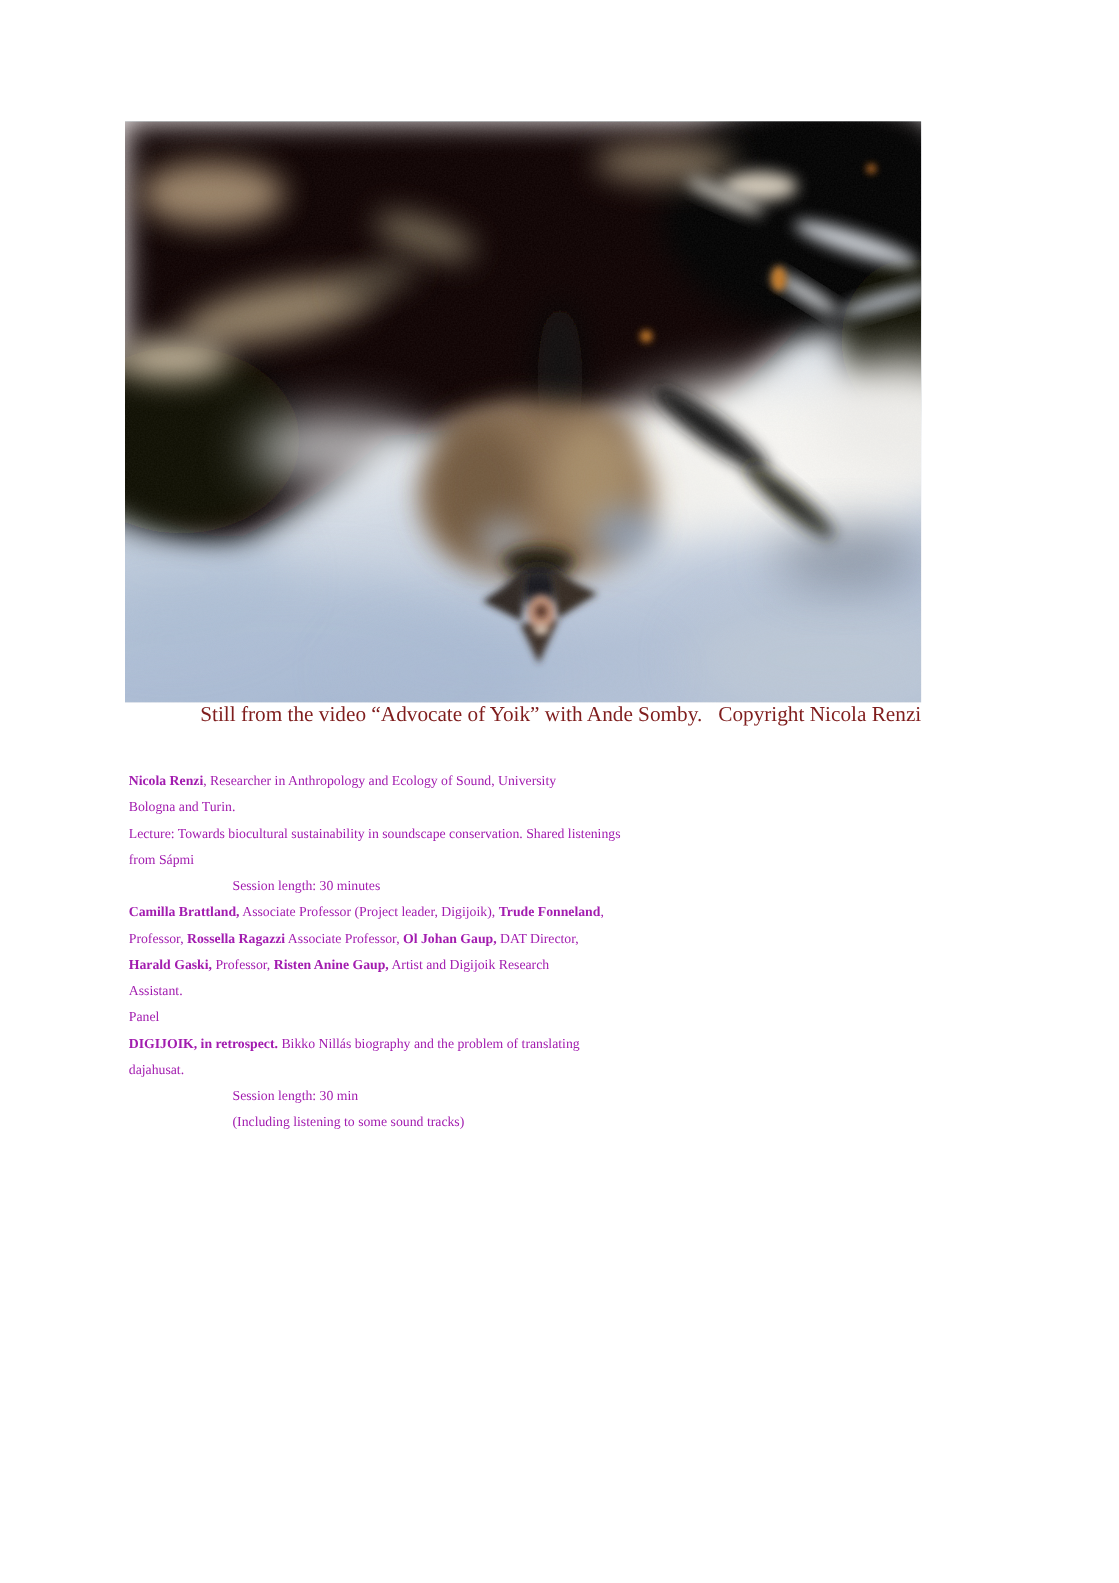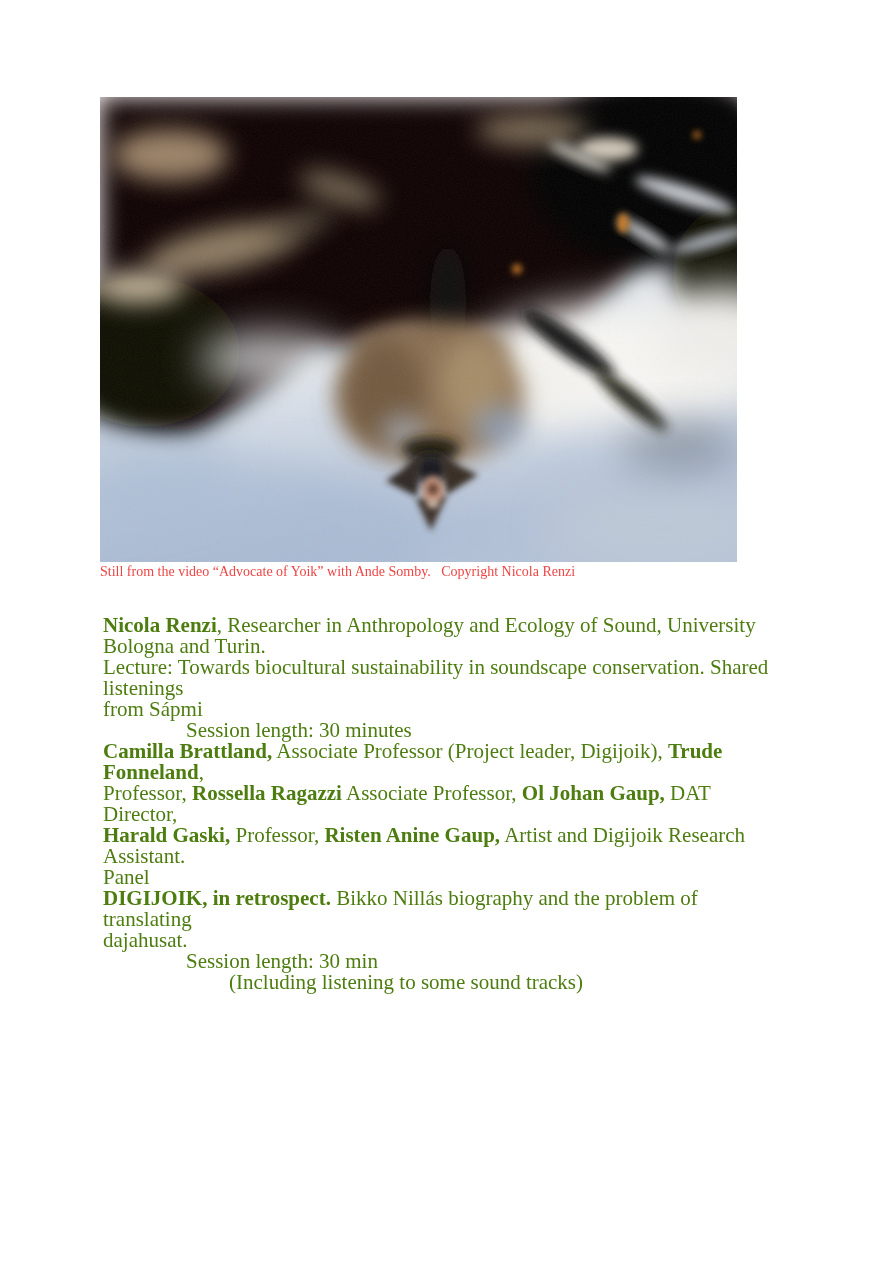"Still from the video “Advocate" .photo-caption { color: #ef4444 -> #7f1d1d; font-size: 14px -> 17px; text-align: left -> right }
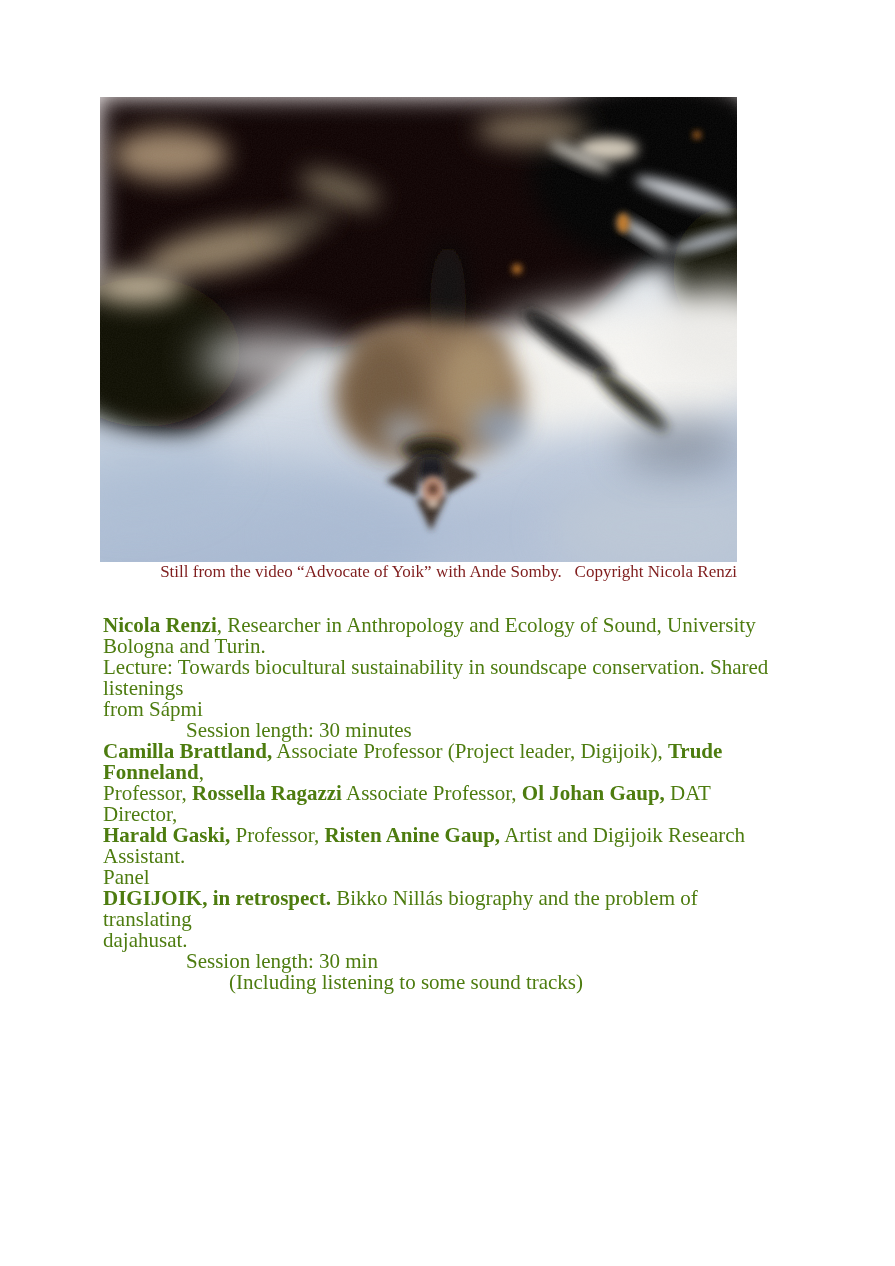"Nicola Renzi, Researcher in Anthropology" .content { color: #4d7c0f -> #a21caf; font-size: 21px -> 11px }
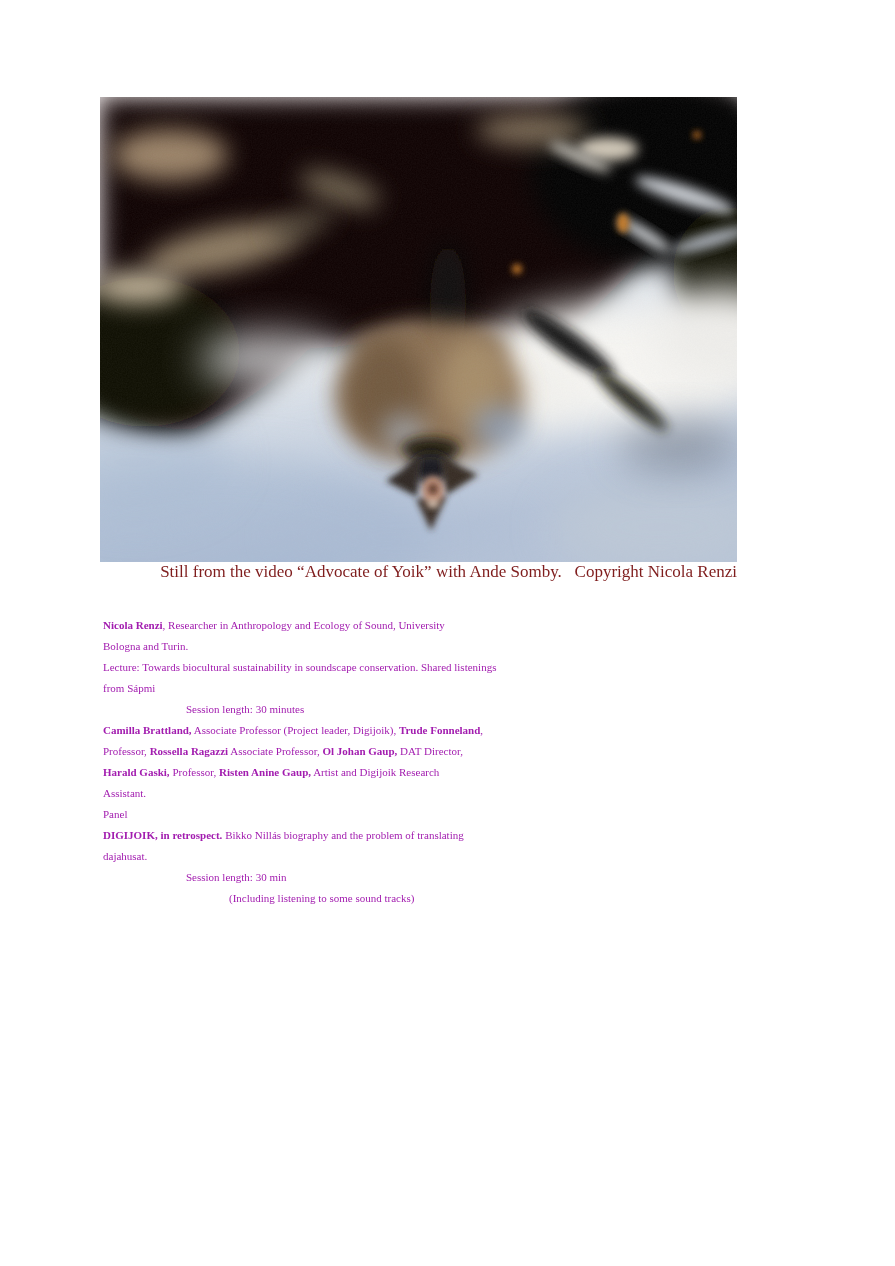"(Including listening to some sound" .session-note { margin-left: 43px -> none }
